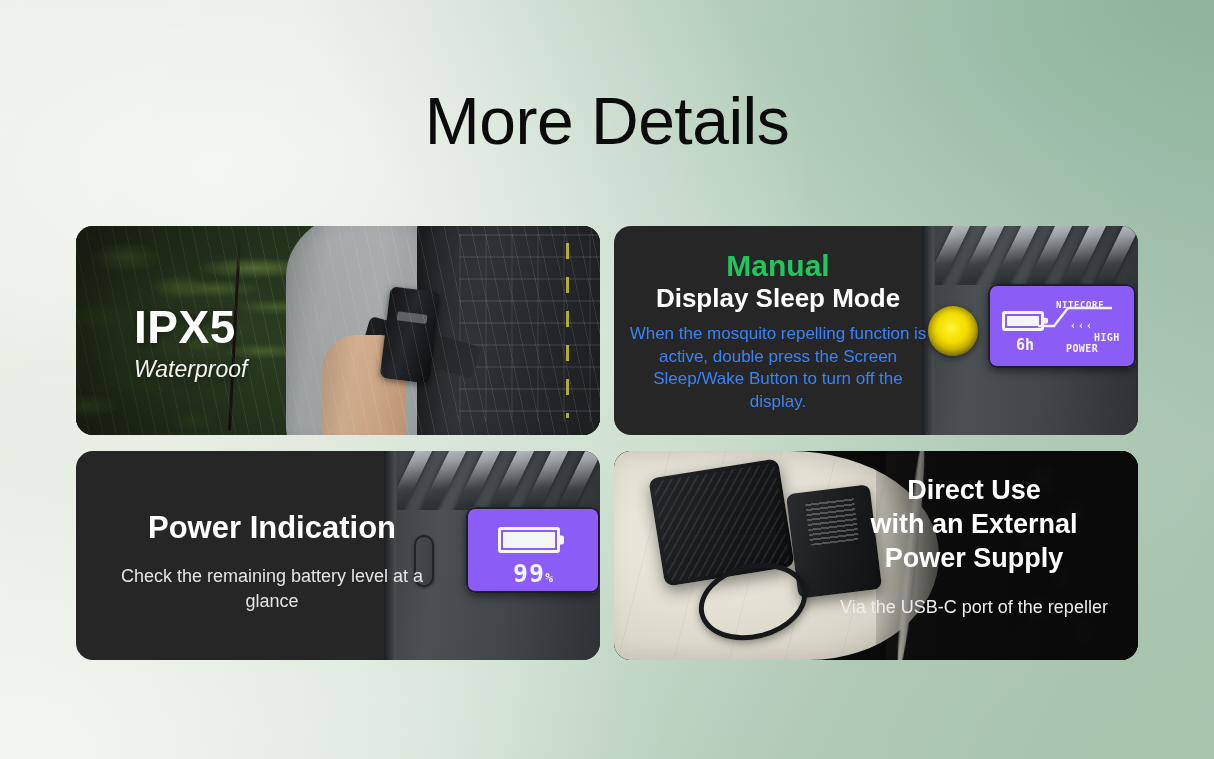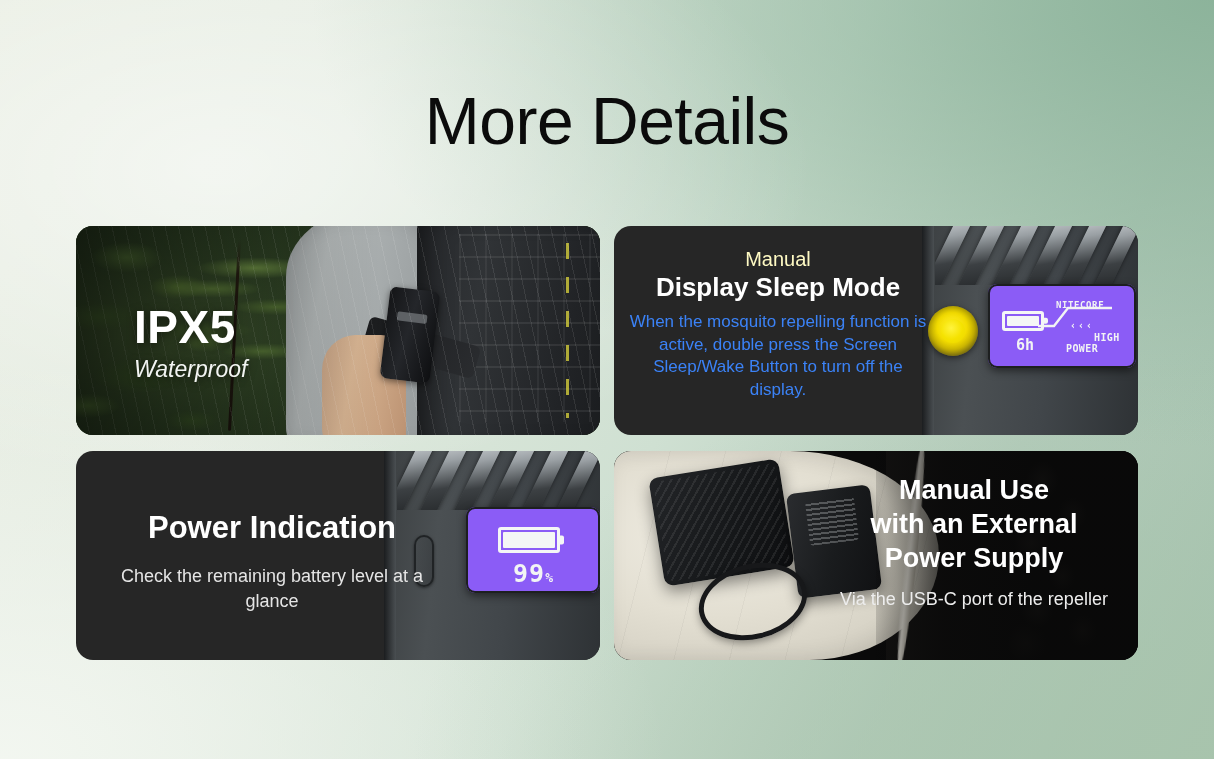"Manual" .c2-h1 { color: #fef9c3 -> #22c55e; font-size: 20px -> 30px; font-weight: 400 -> 700 }
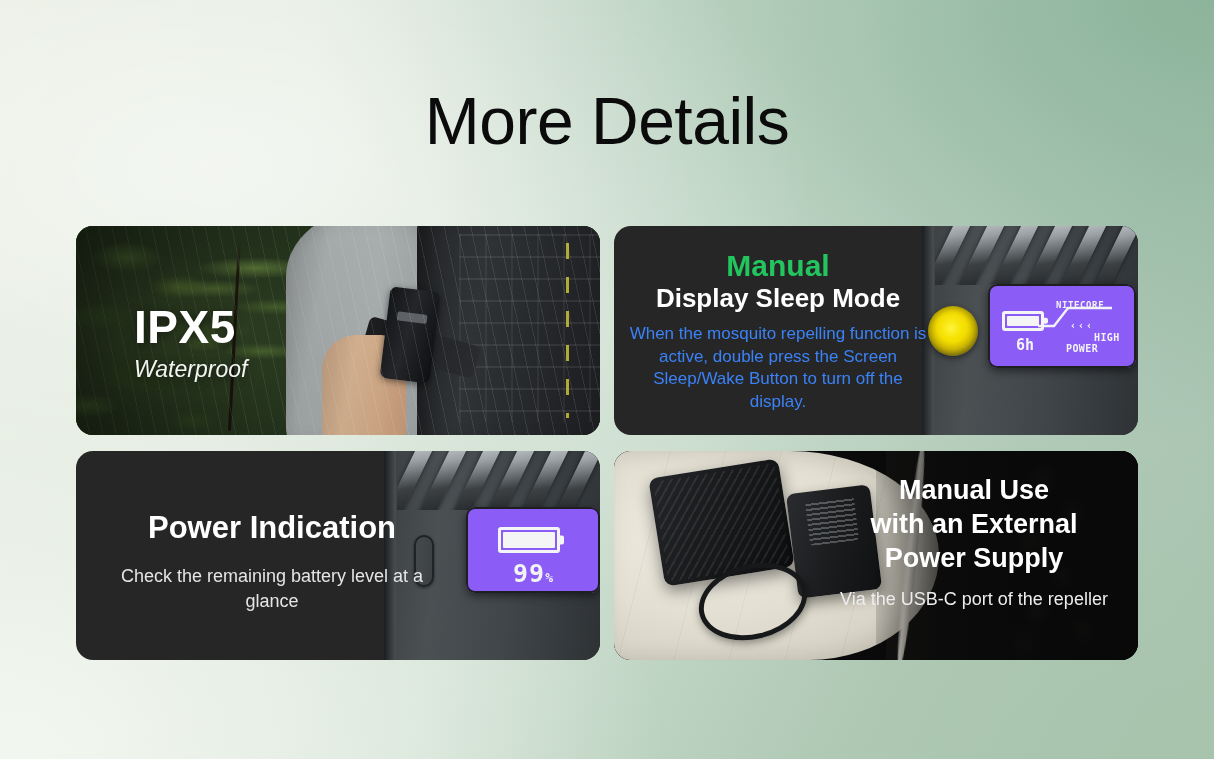"Manual Use" div.c4-h { text: Manual -> Direct }
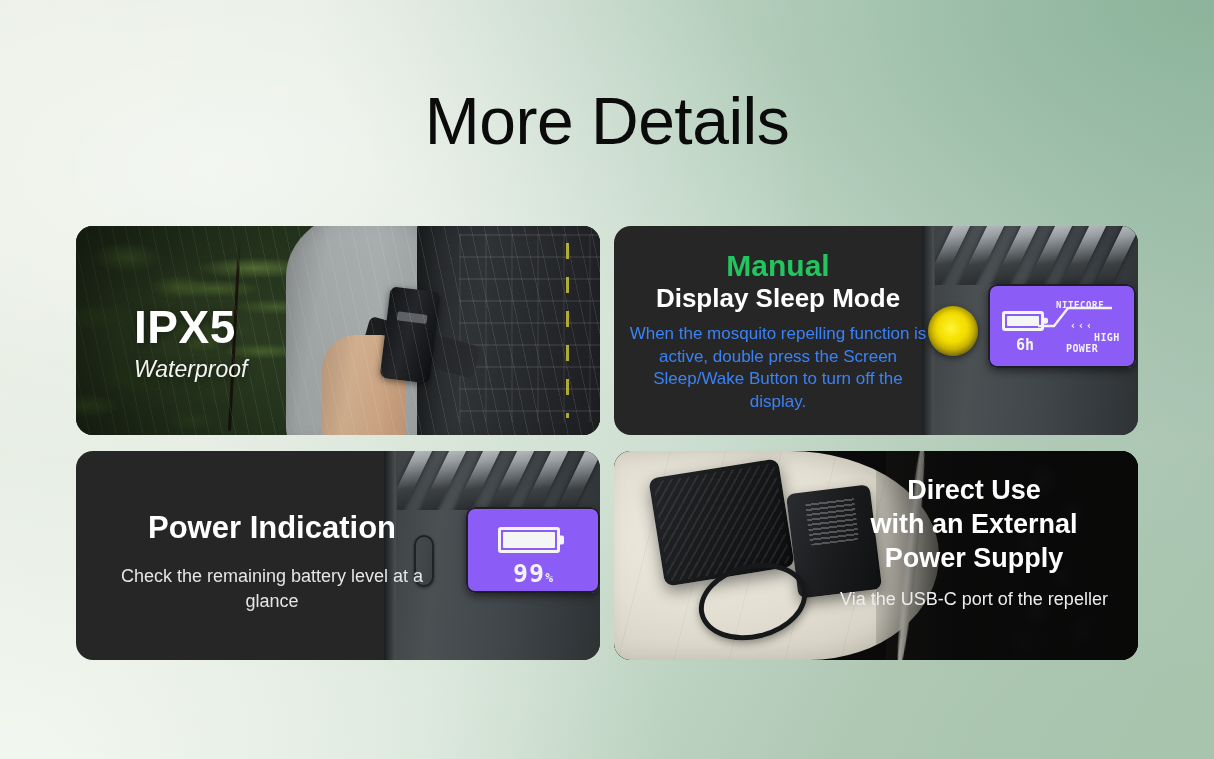"Via the USB-C port of" .c4-body { margin-top: 12px -> 20px }
